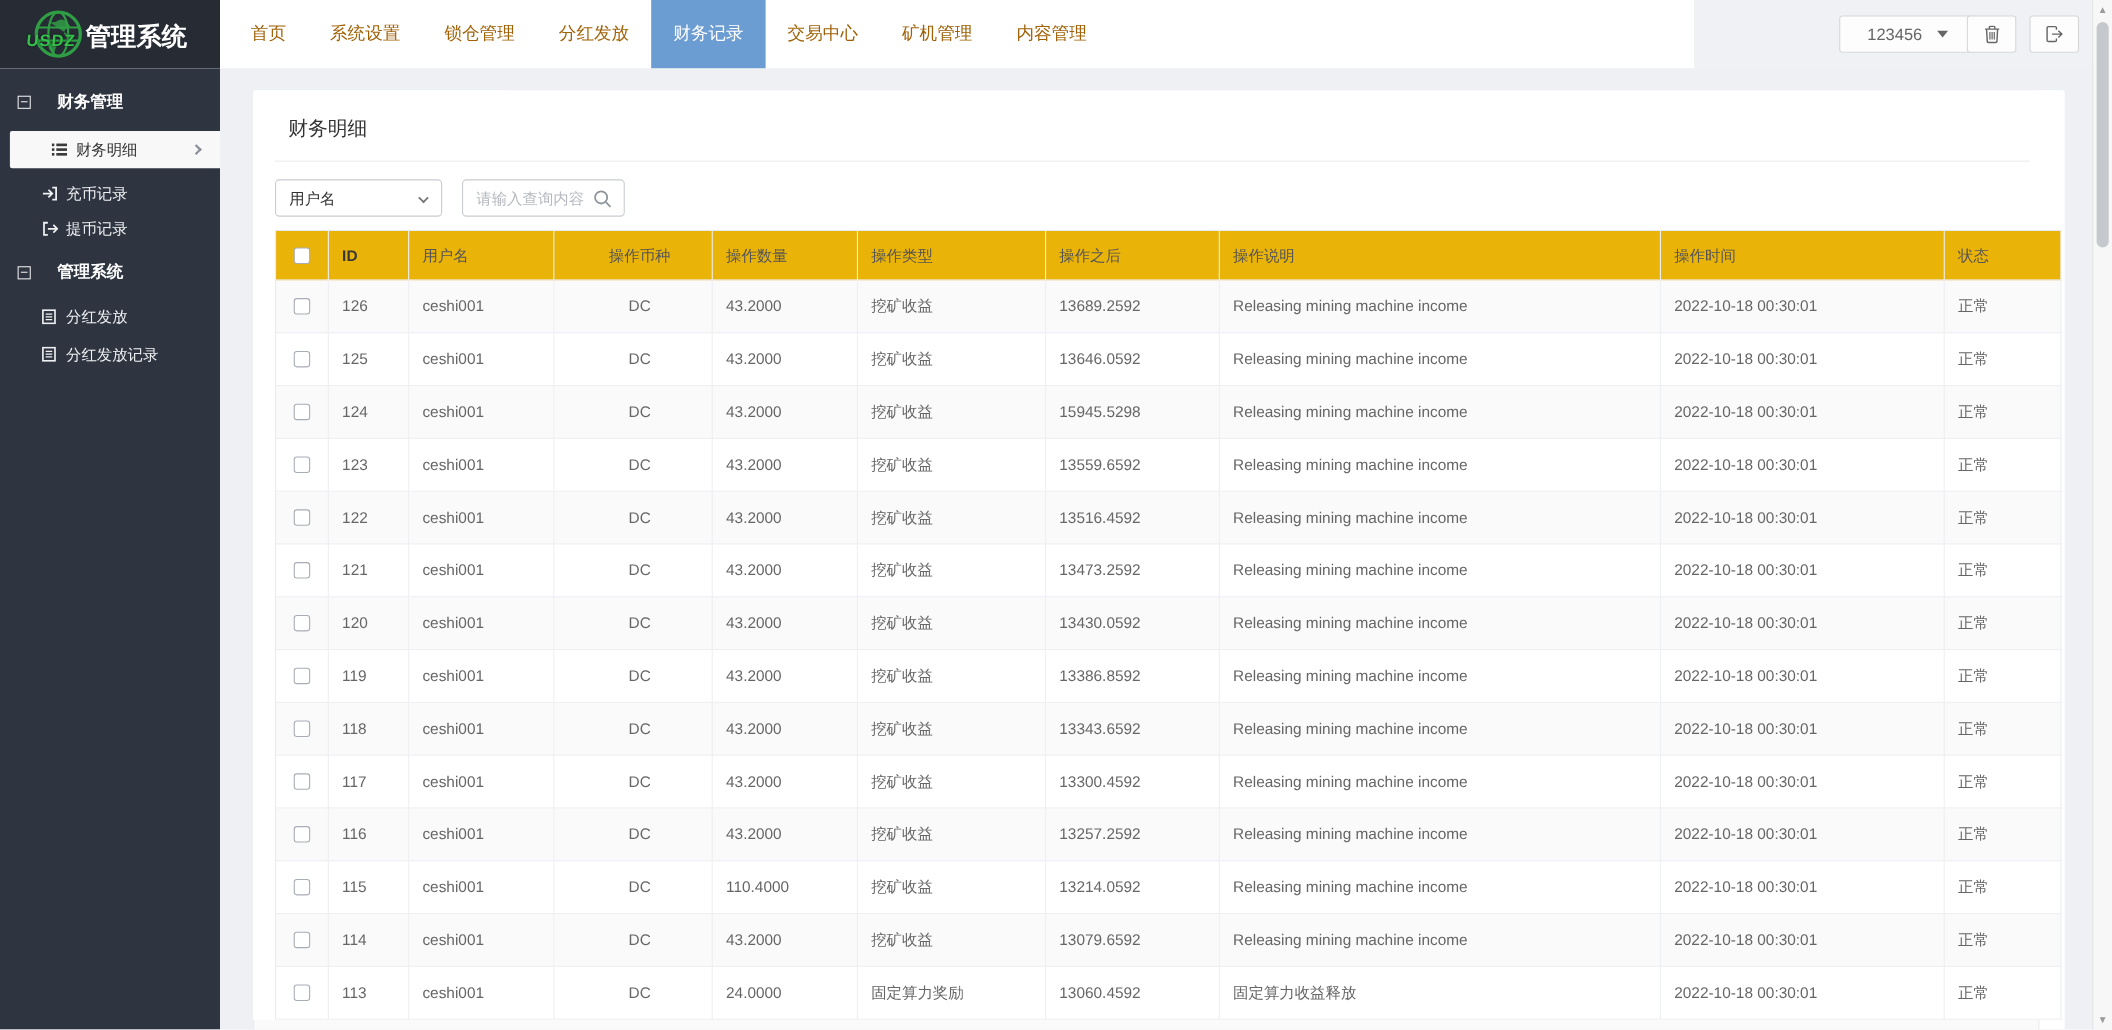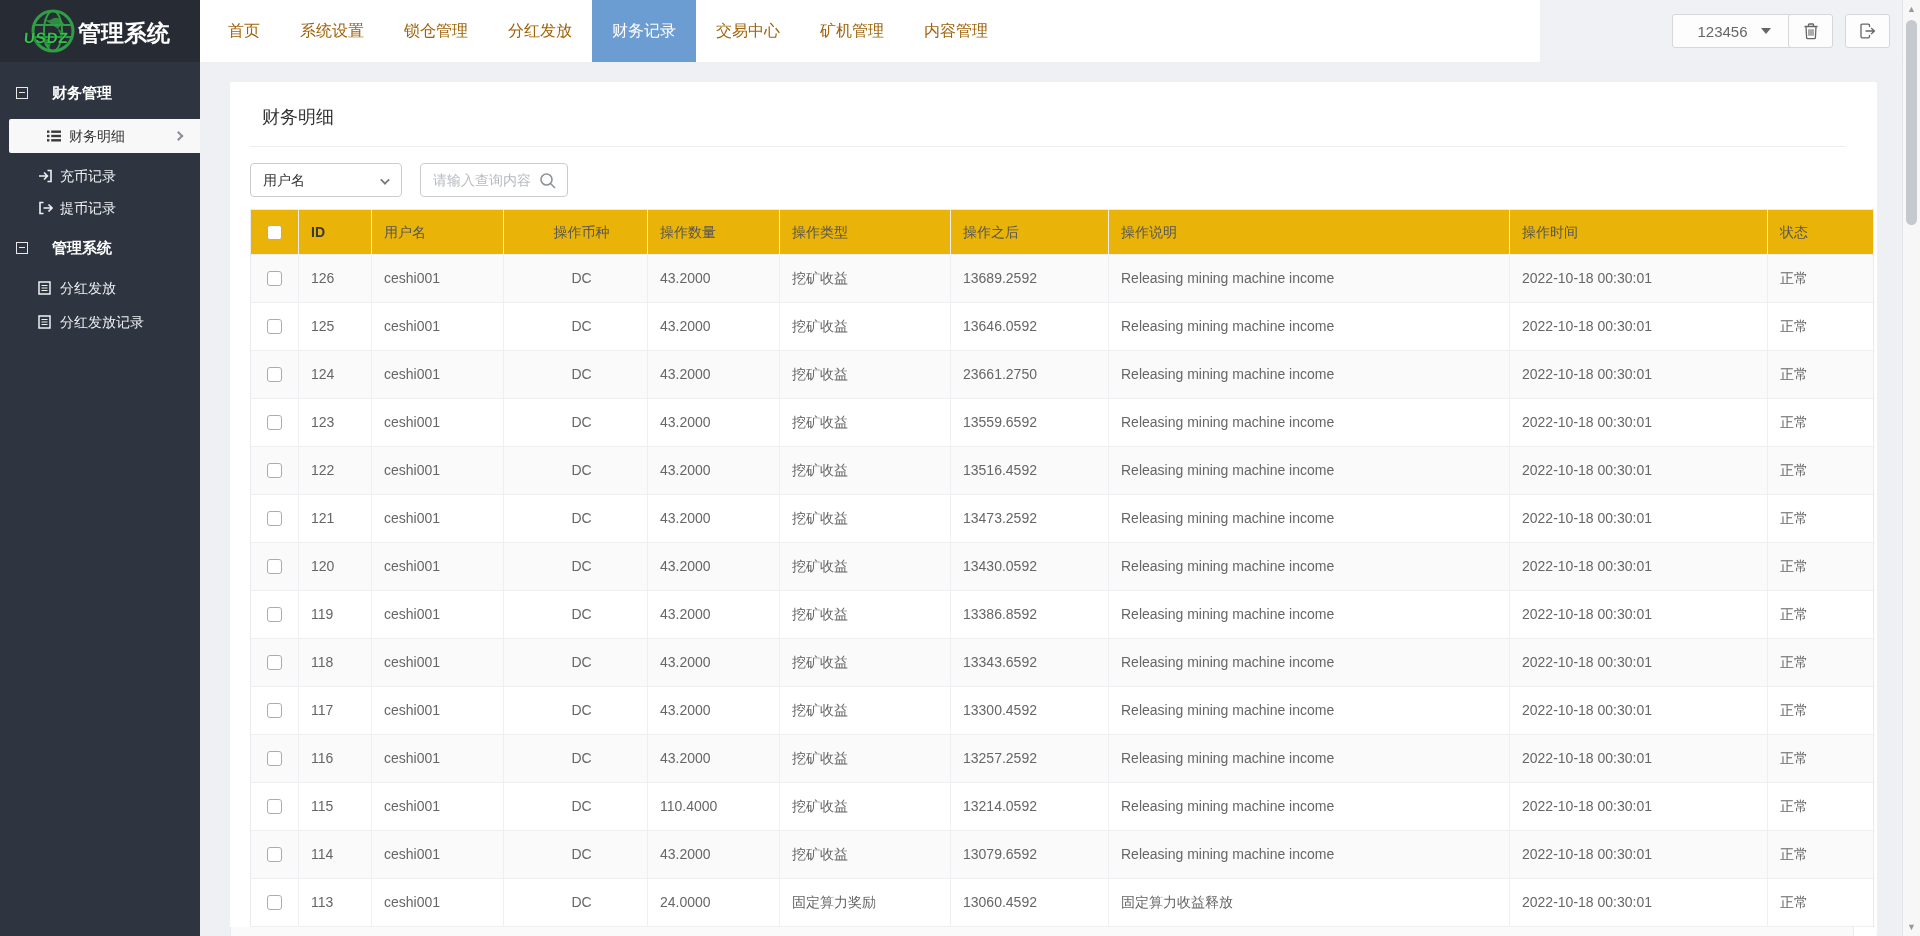"23661.2750" div.td { text: 23661.2750 -> 15945.5298 }
